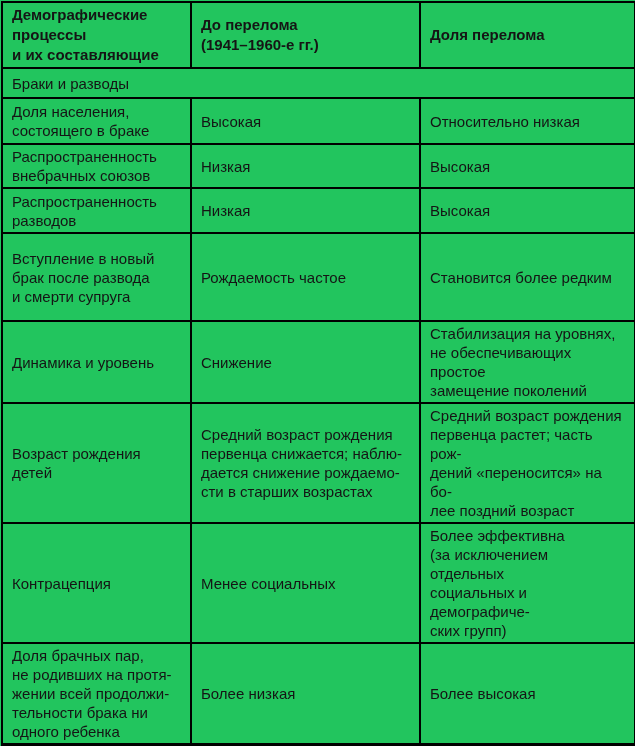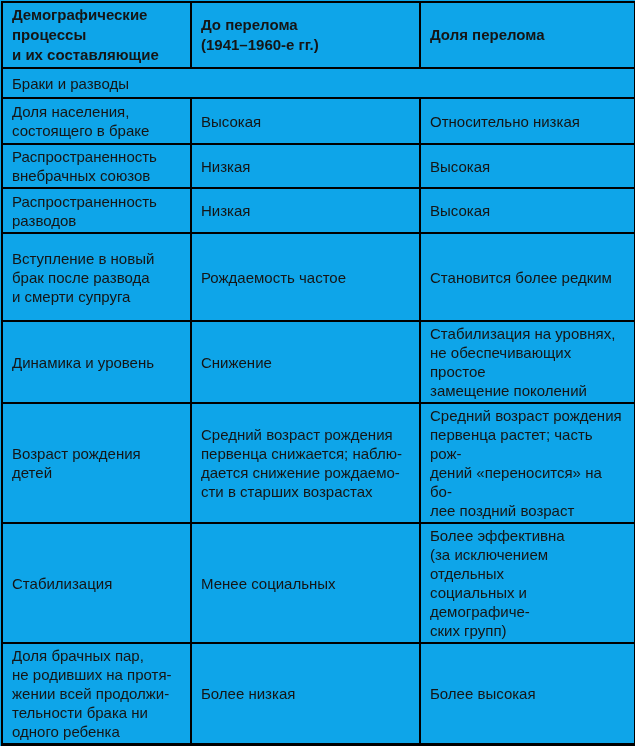"Демографические" .page { background: #0ea5e9 -> #22c55e }
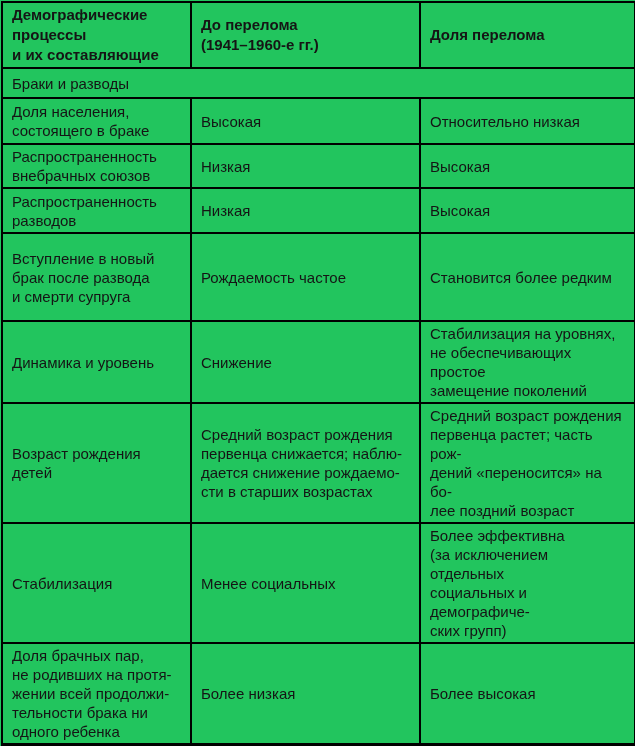"Стабилизация" td { text: Стабилизация -> Контрацепция }
